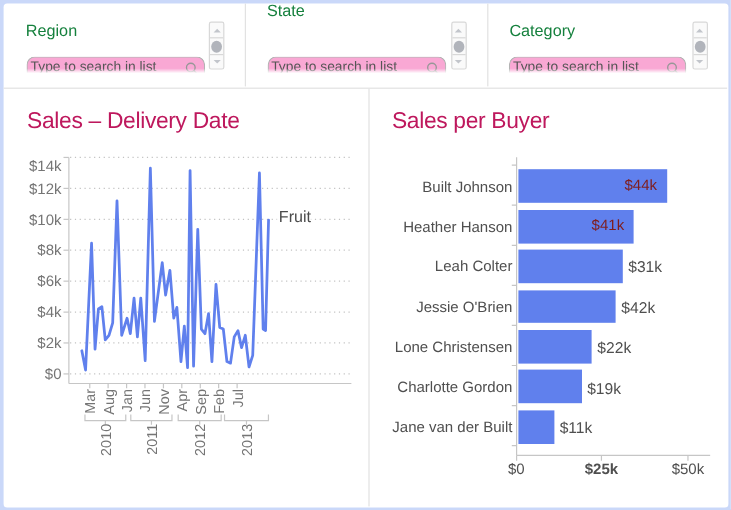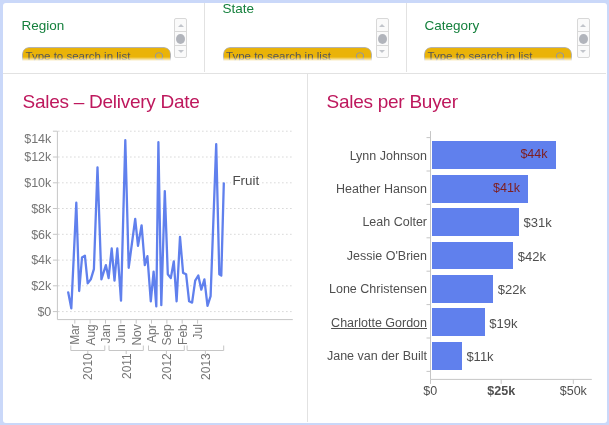"Type to search in list" .sinput { background: #eab308 -> #f9a8d4 }
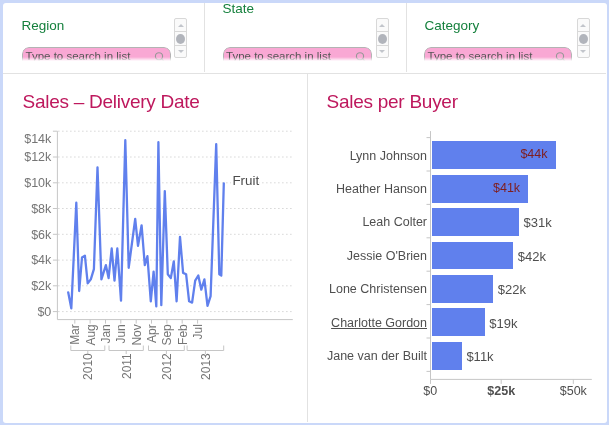"Lynn Johnson" div.bname { text: Lynn -> Built }
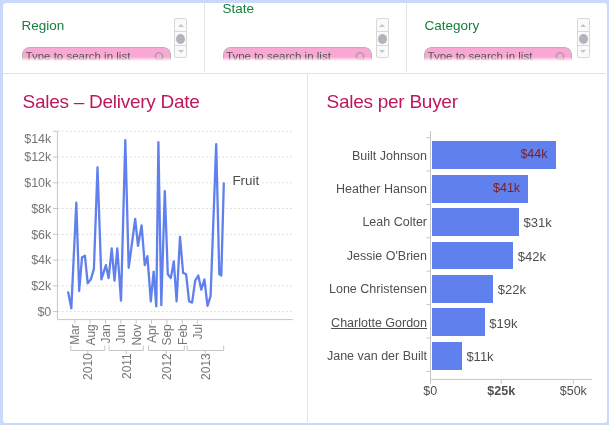"Charlotte Gordon" div.bname { text-decoration: underline -> none }
